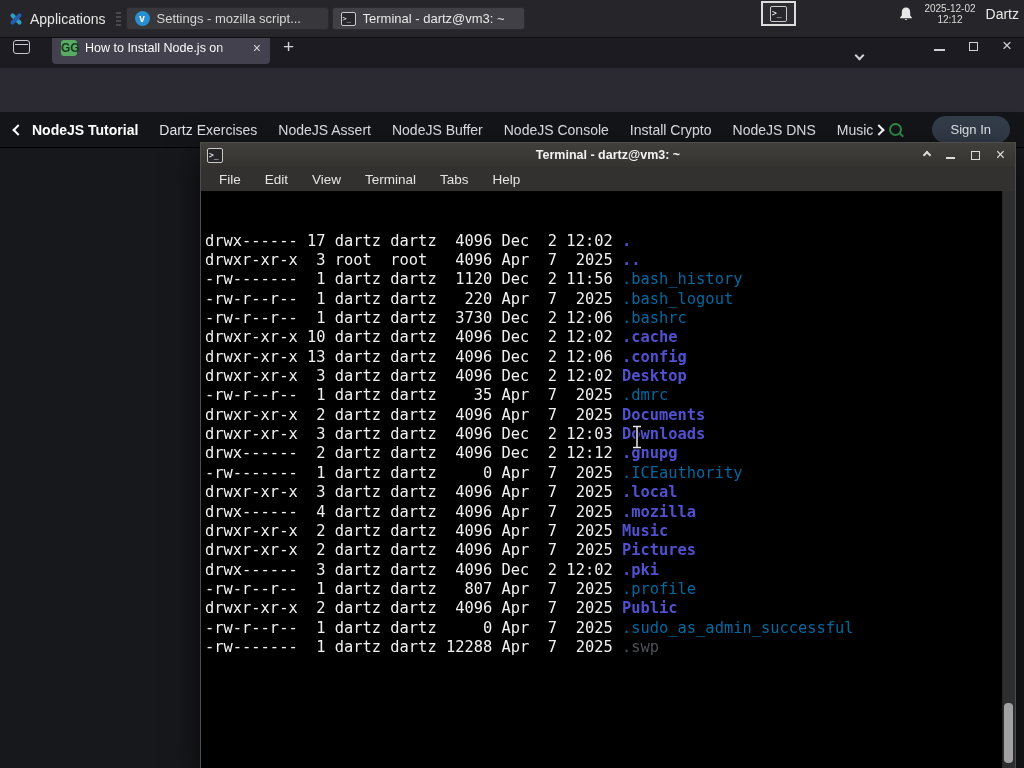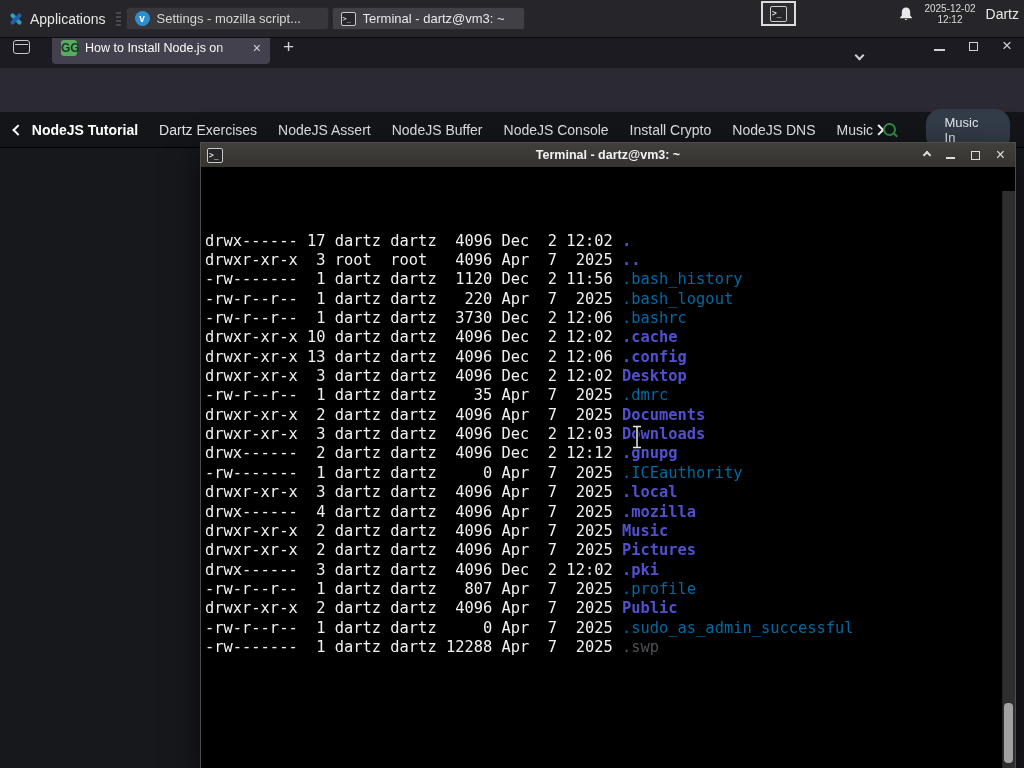"Music In" span.signin { text: Music -> Sign }
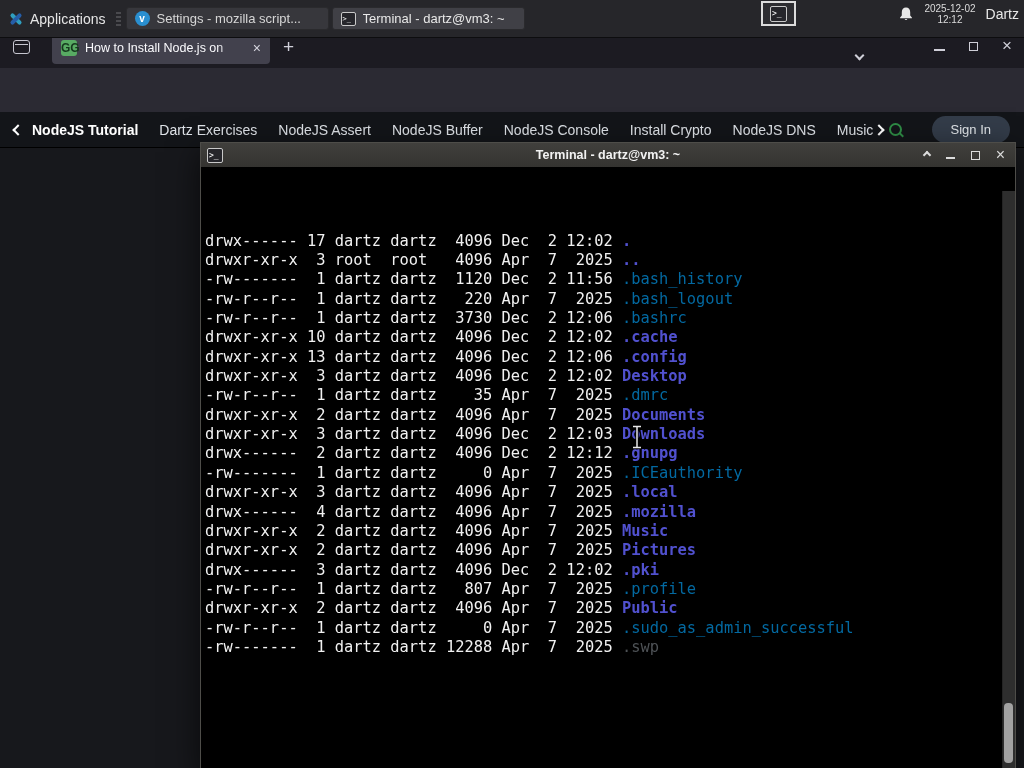"File" div.term-menu { html: none -> <div> <span>File</span> <span>Edit</span> <span>View</span> <span>Terminal</span> <span>Tabs</span> <span>Help</span> </div> }
